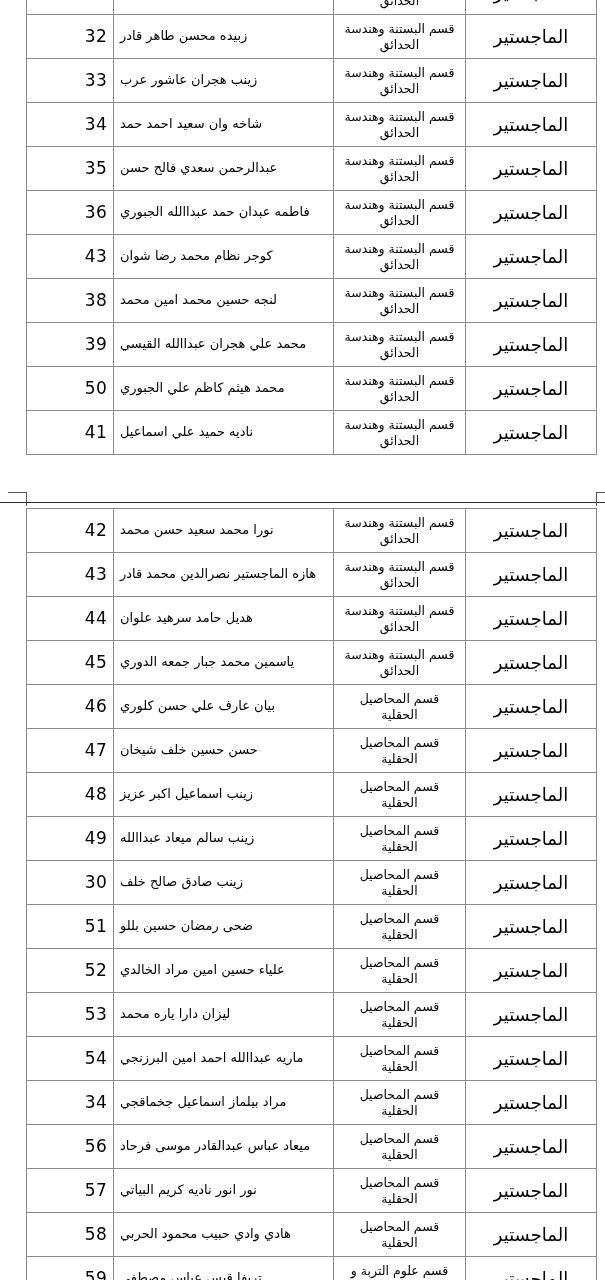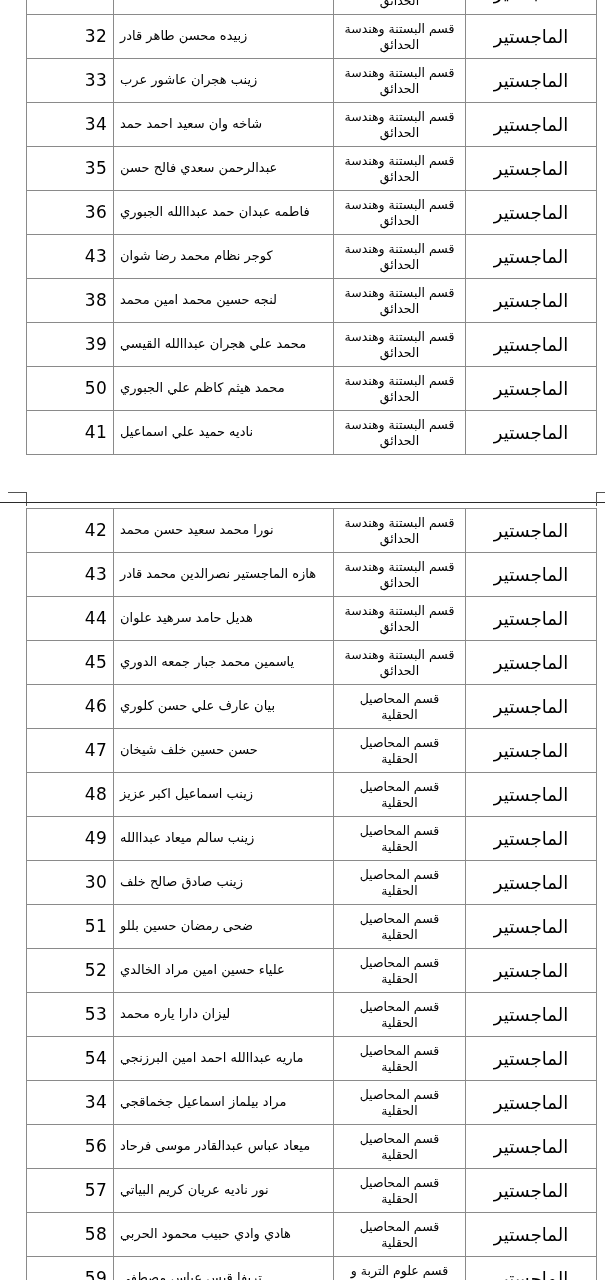"نور ناديه عريان كريم البياتي" td.name { text: ناديه عريان -> انور ناديه }
